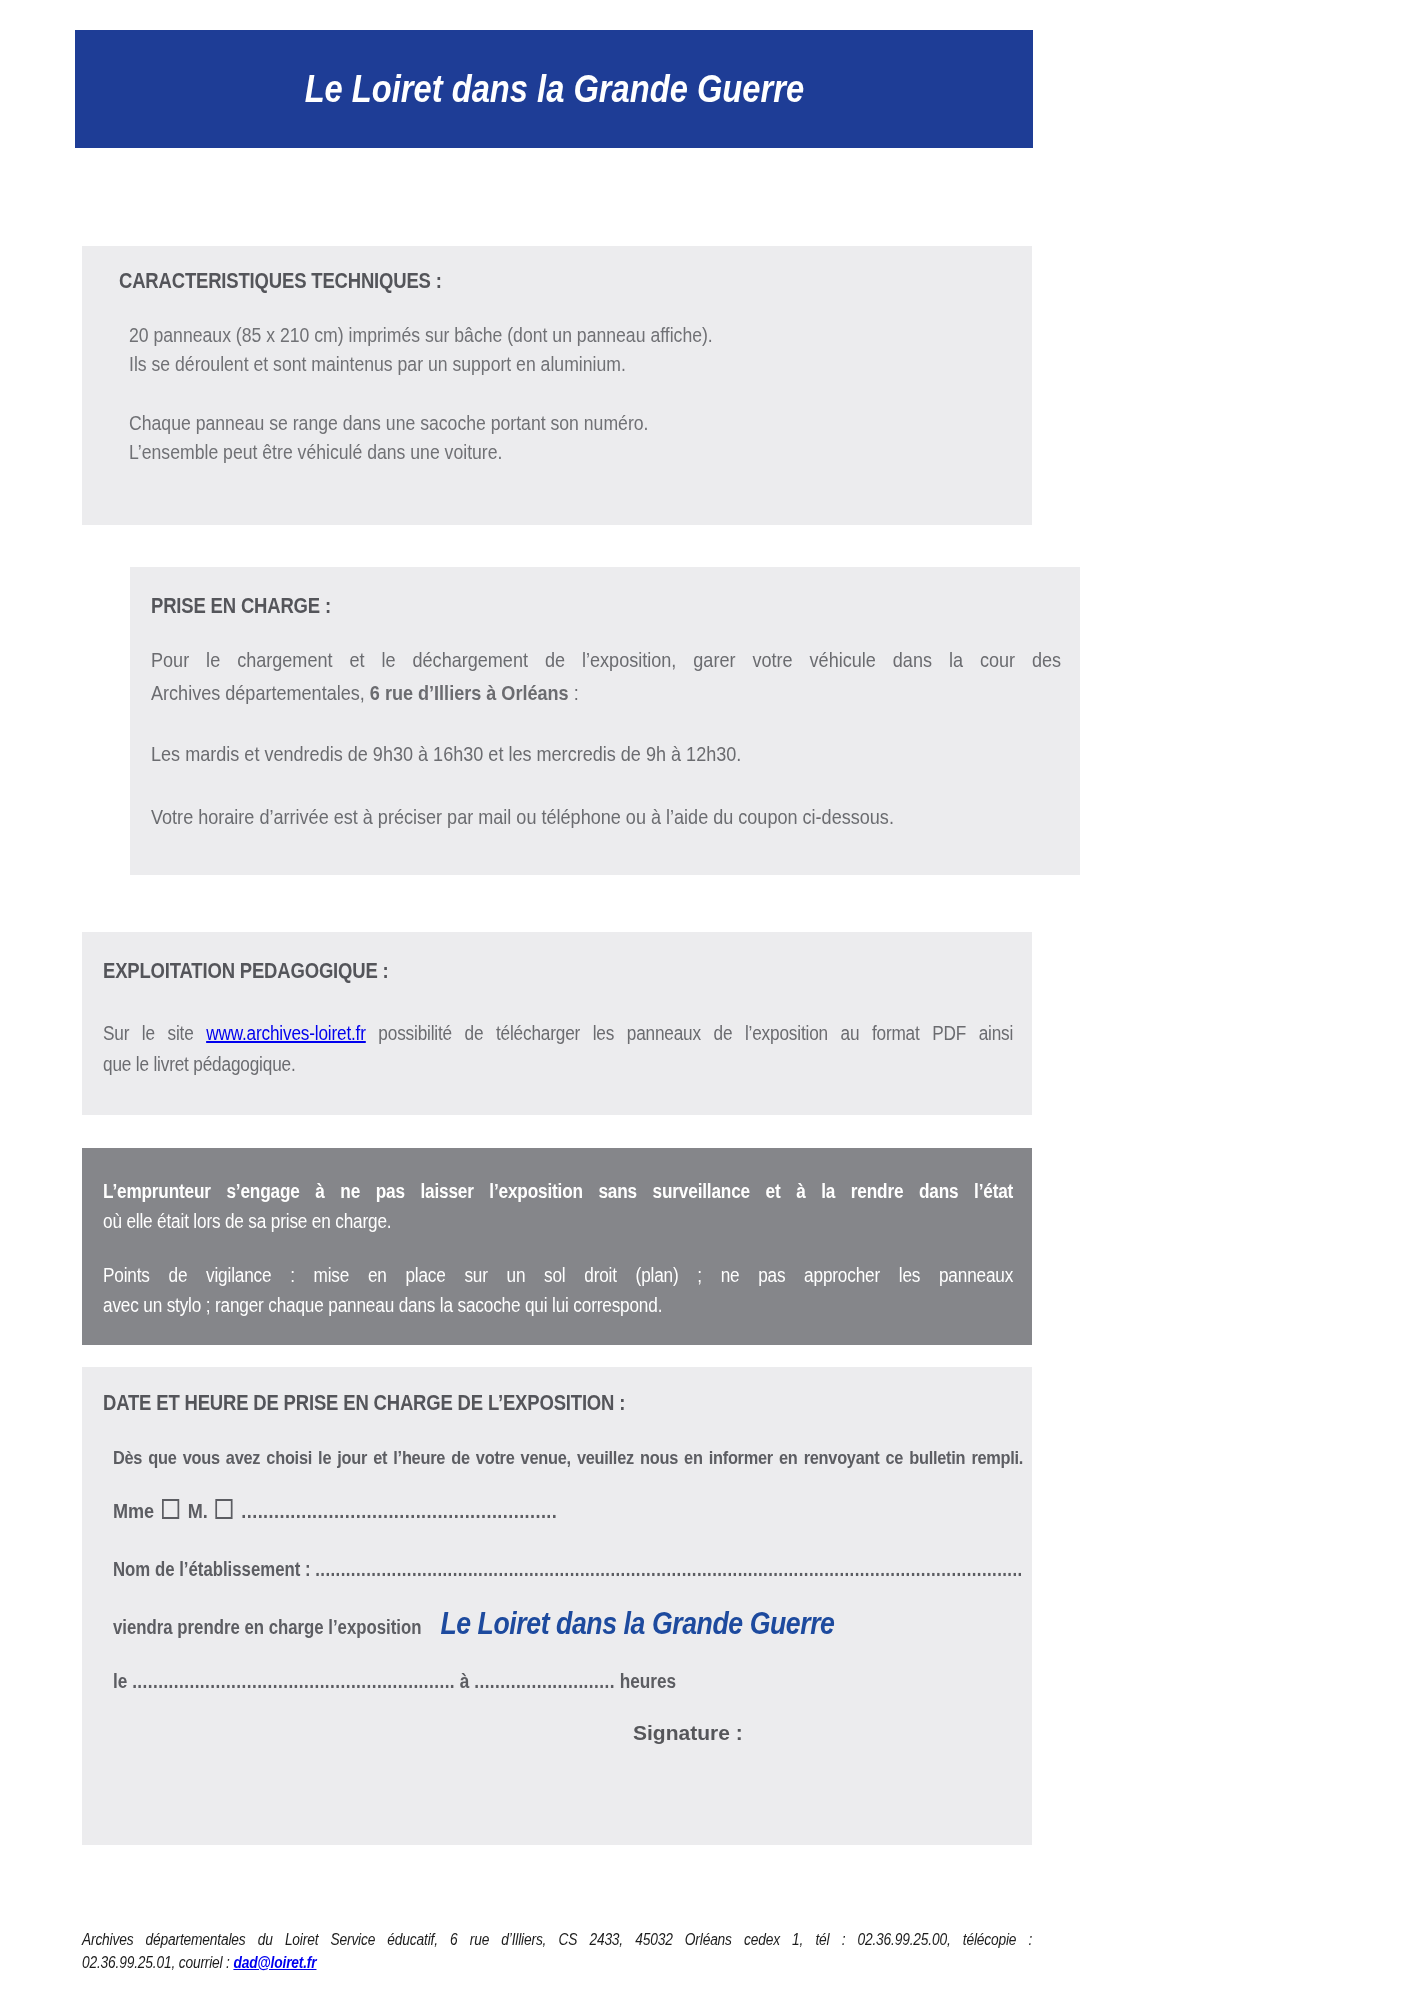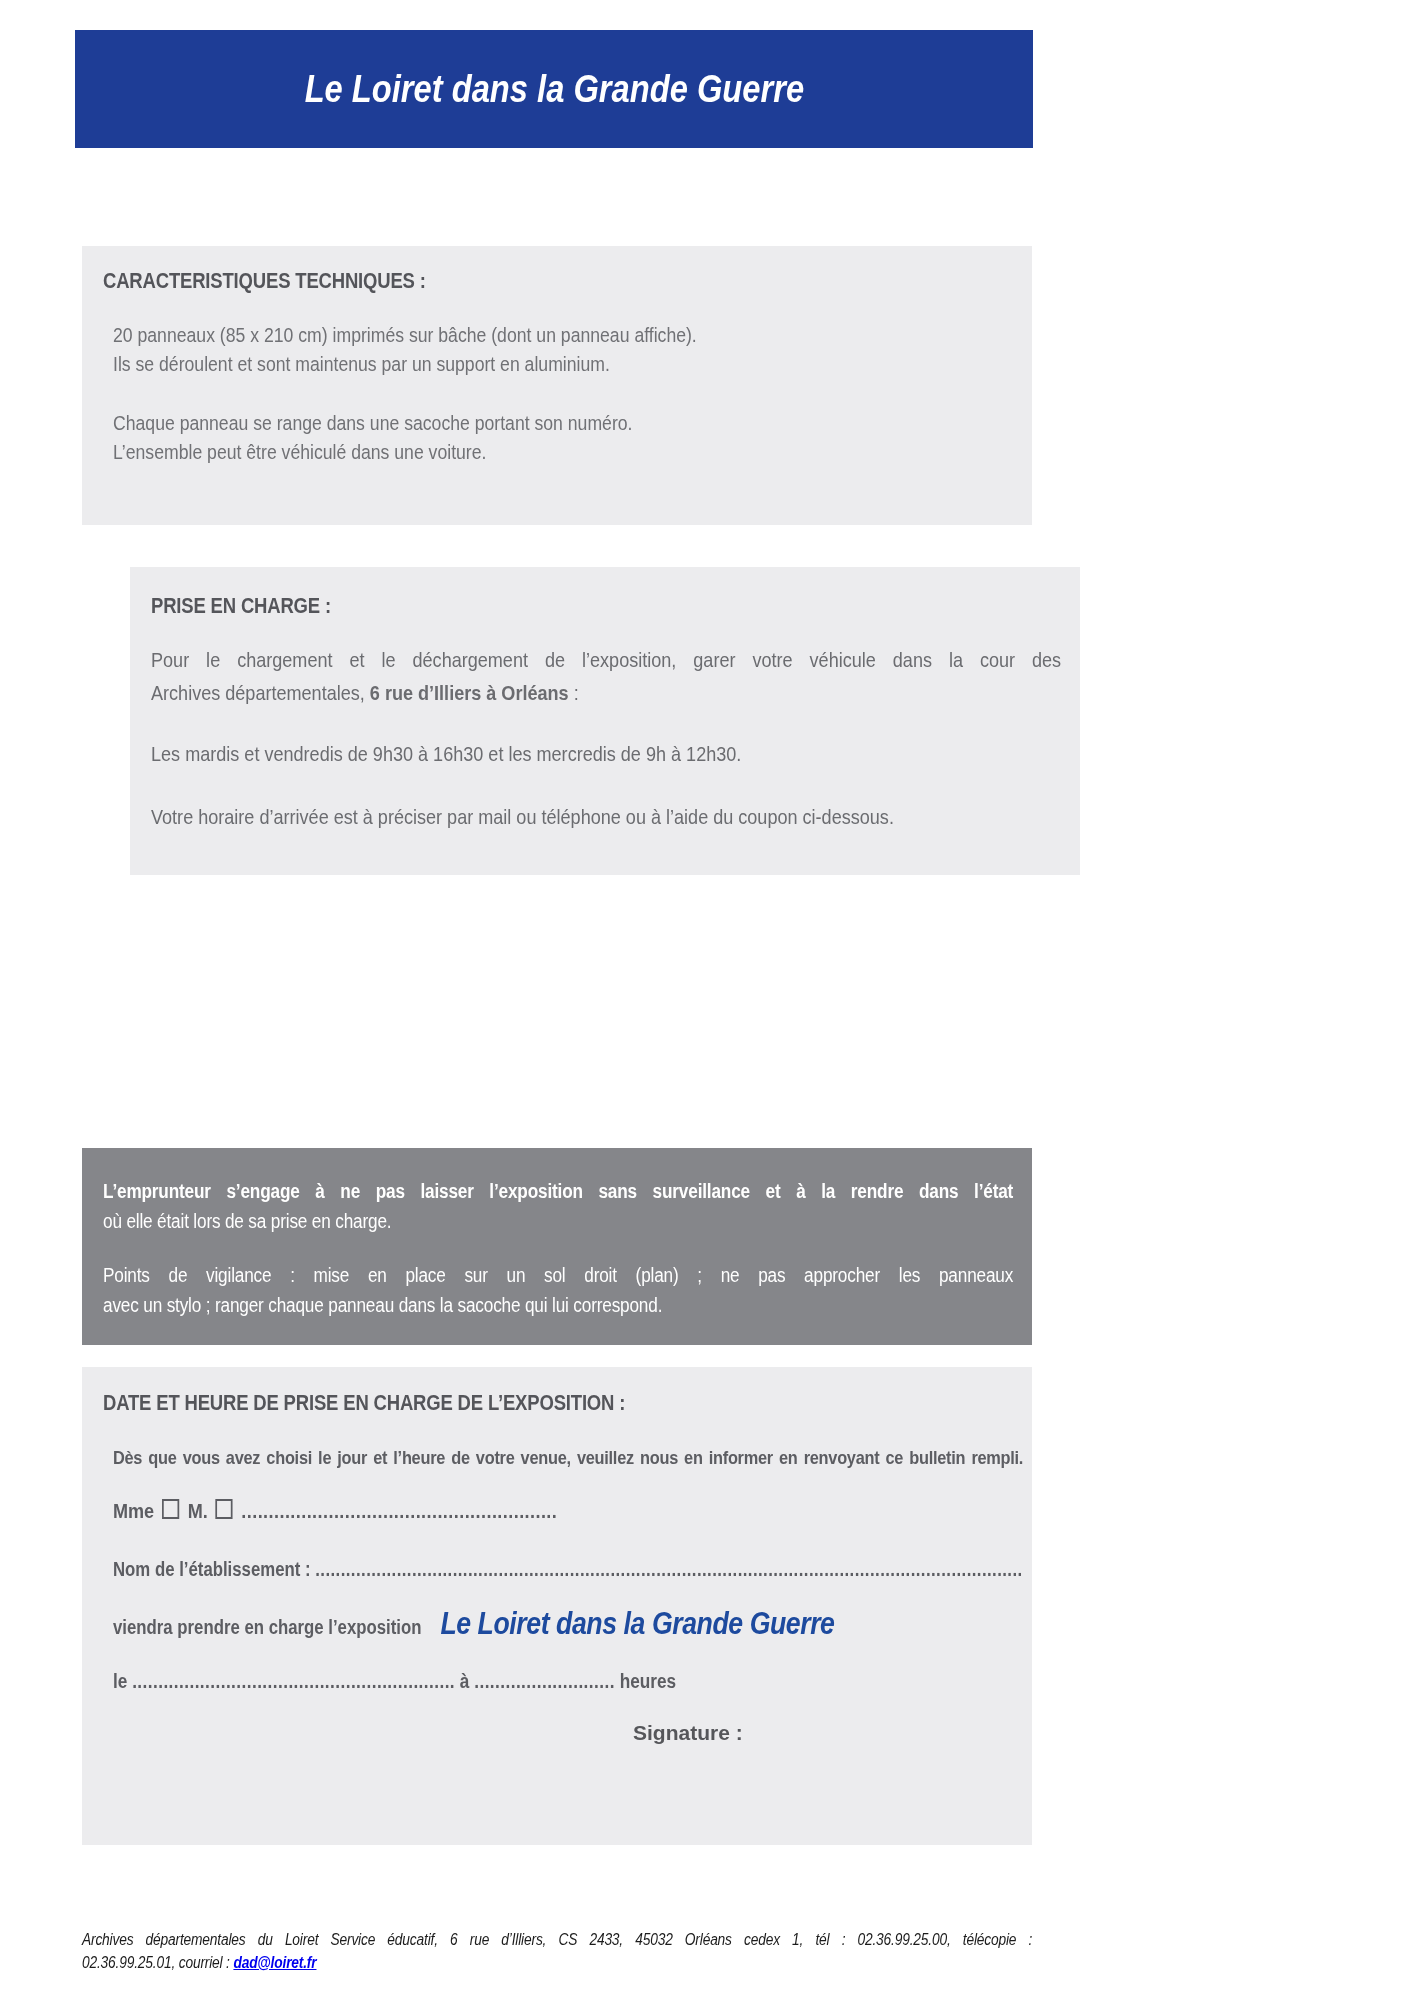"CARACTERISTIQUES TECHNIQUES :" #box-technical { padding: 22px 20px 0 21px -> 22px 20px 0 37px }
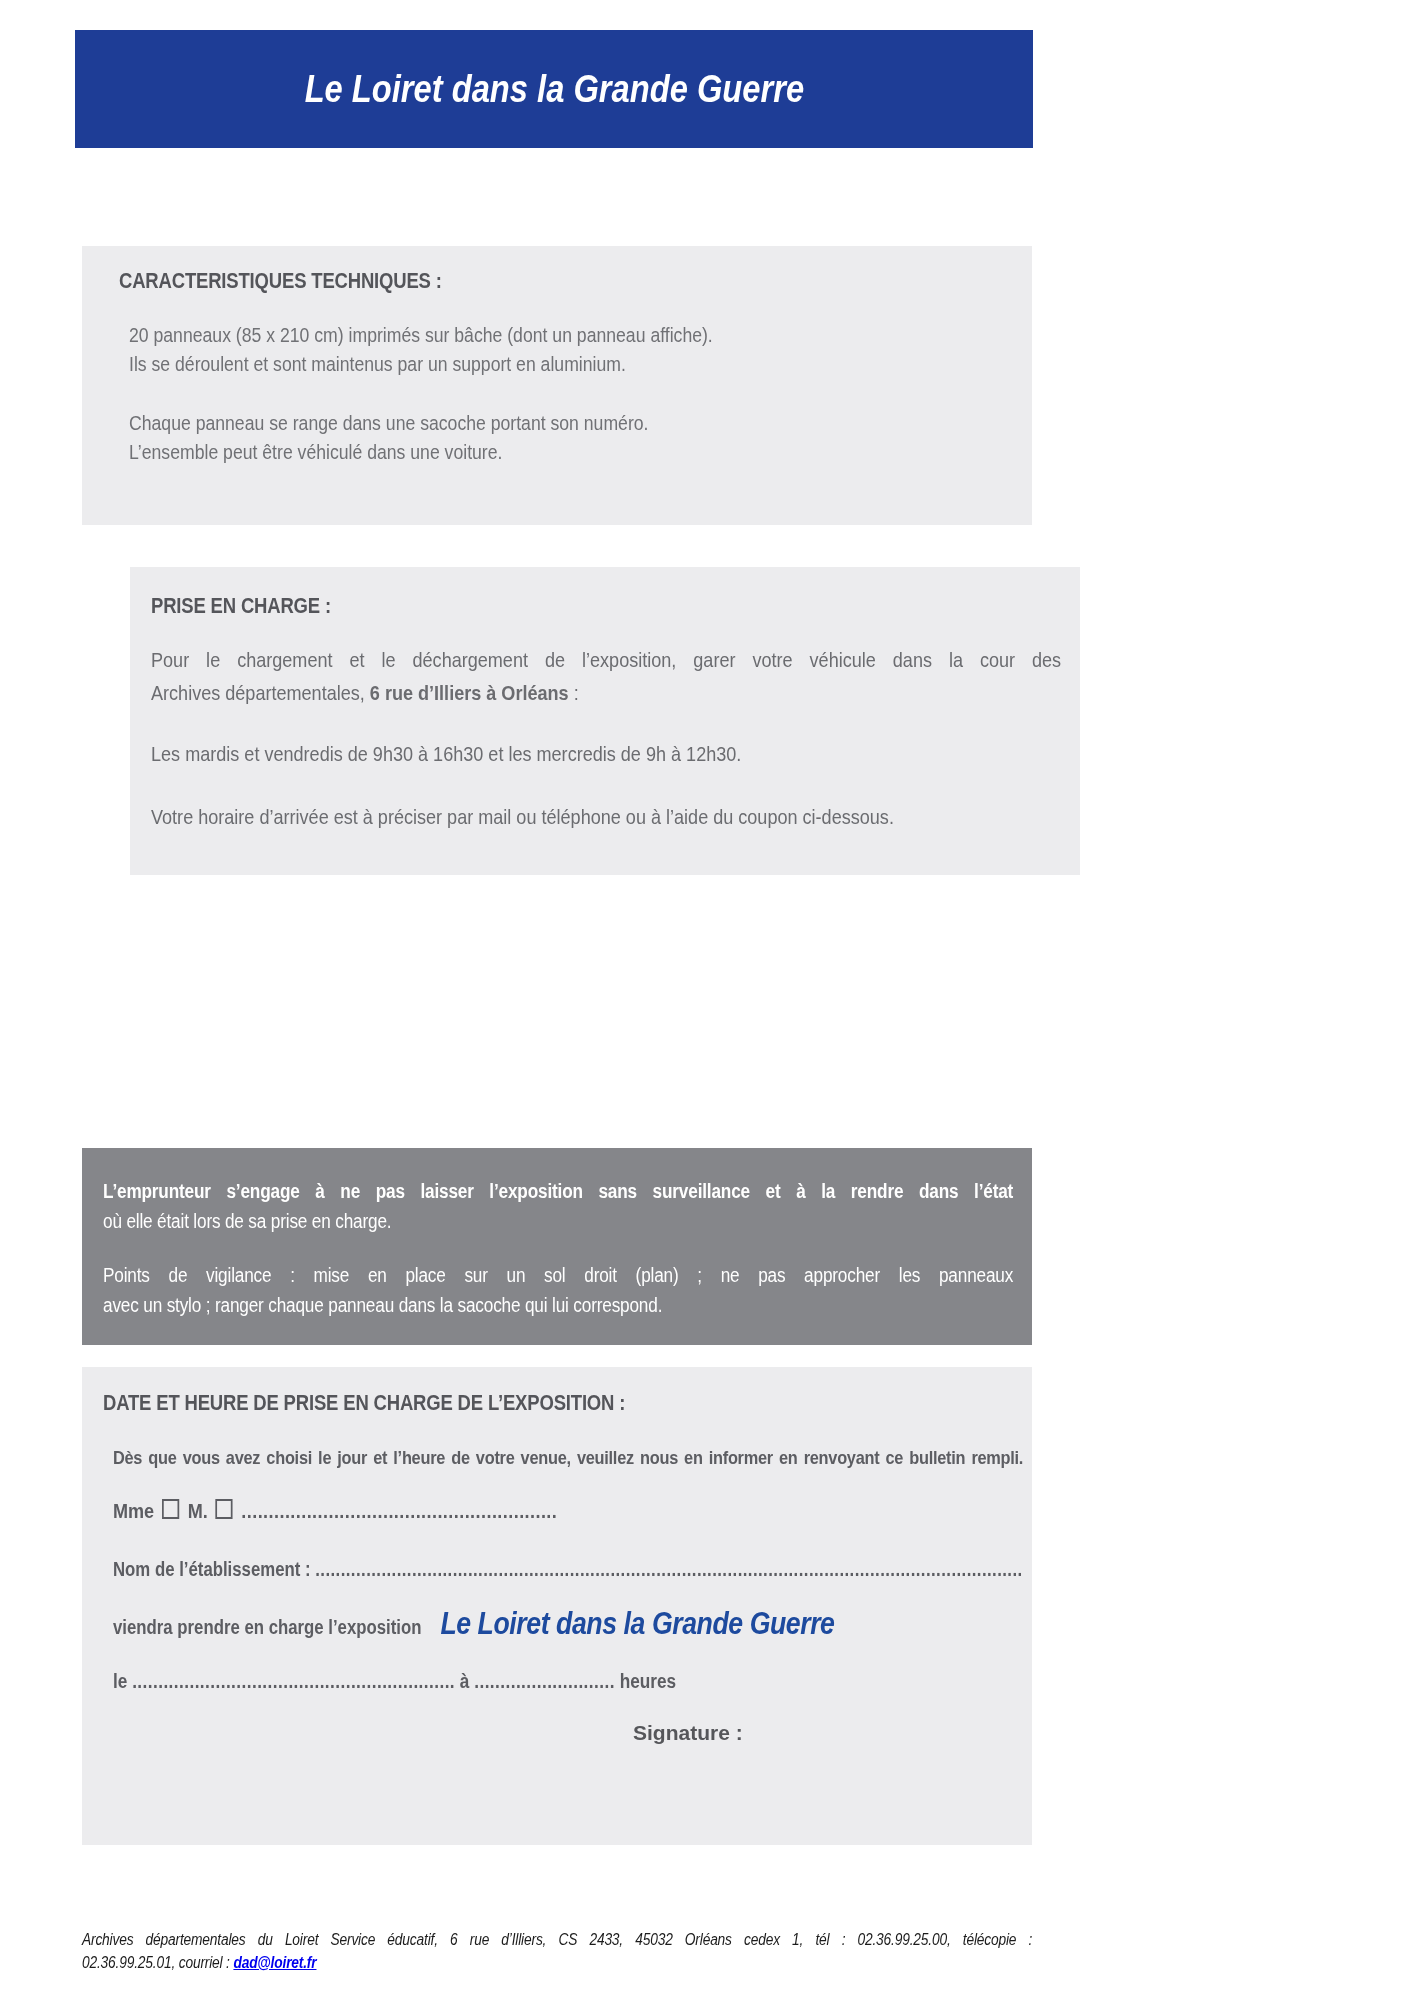"EXPLOITATION PEDAGOGIQUE :" div.box { html: none -> <div> <div>EXPLOITATION PEDAGOGIQUE :</div> <div> <div><span>Sur le site </span><a>www.archives-loiret.fr</a><span> possibilité de télécharger les panneaux de l’exposition au format PDF ainsi</span></div> <div>que le livret pédagogique.</div> </div> </div> }
